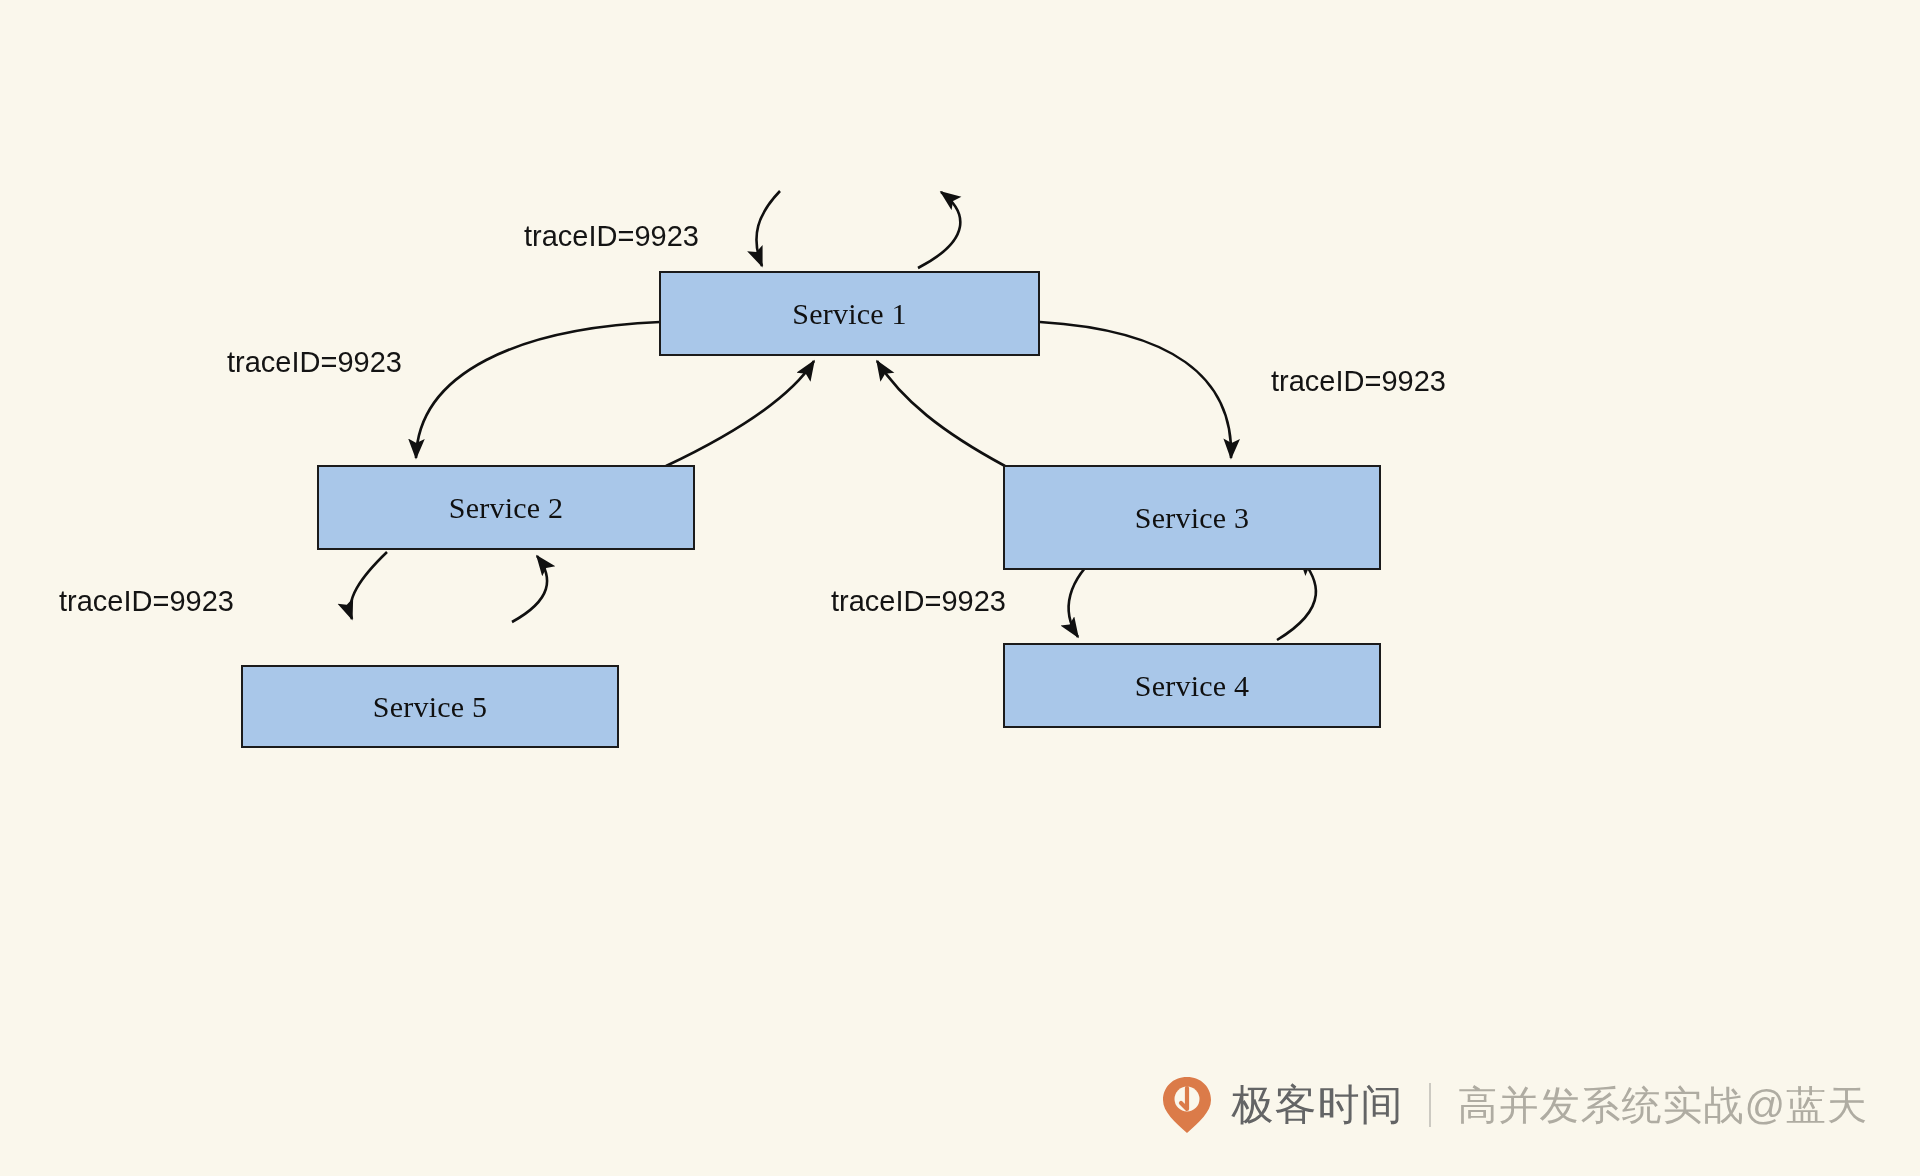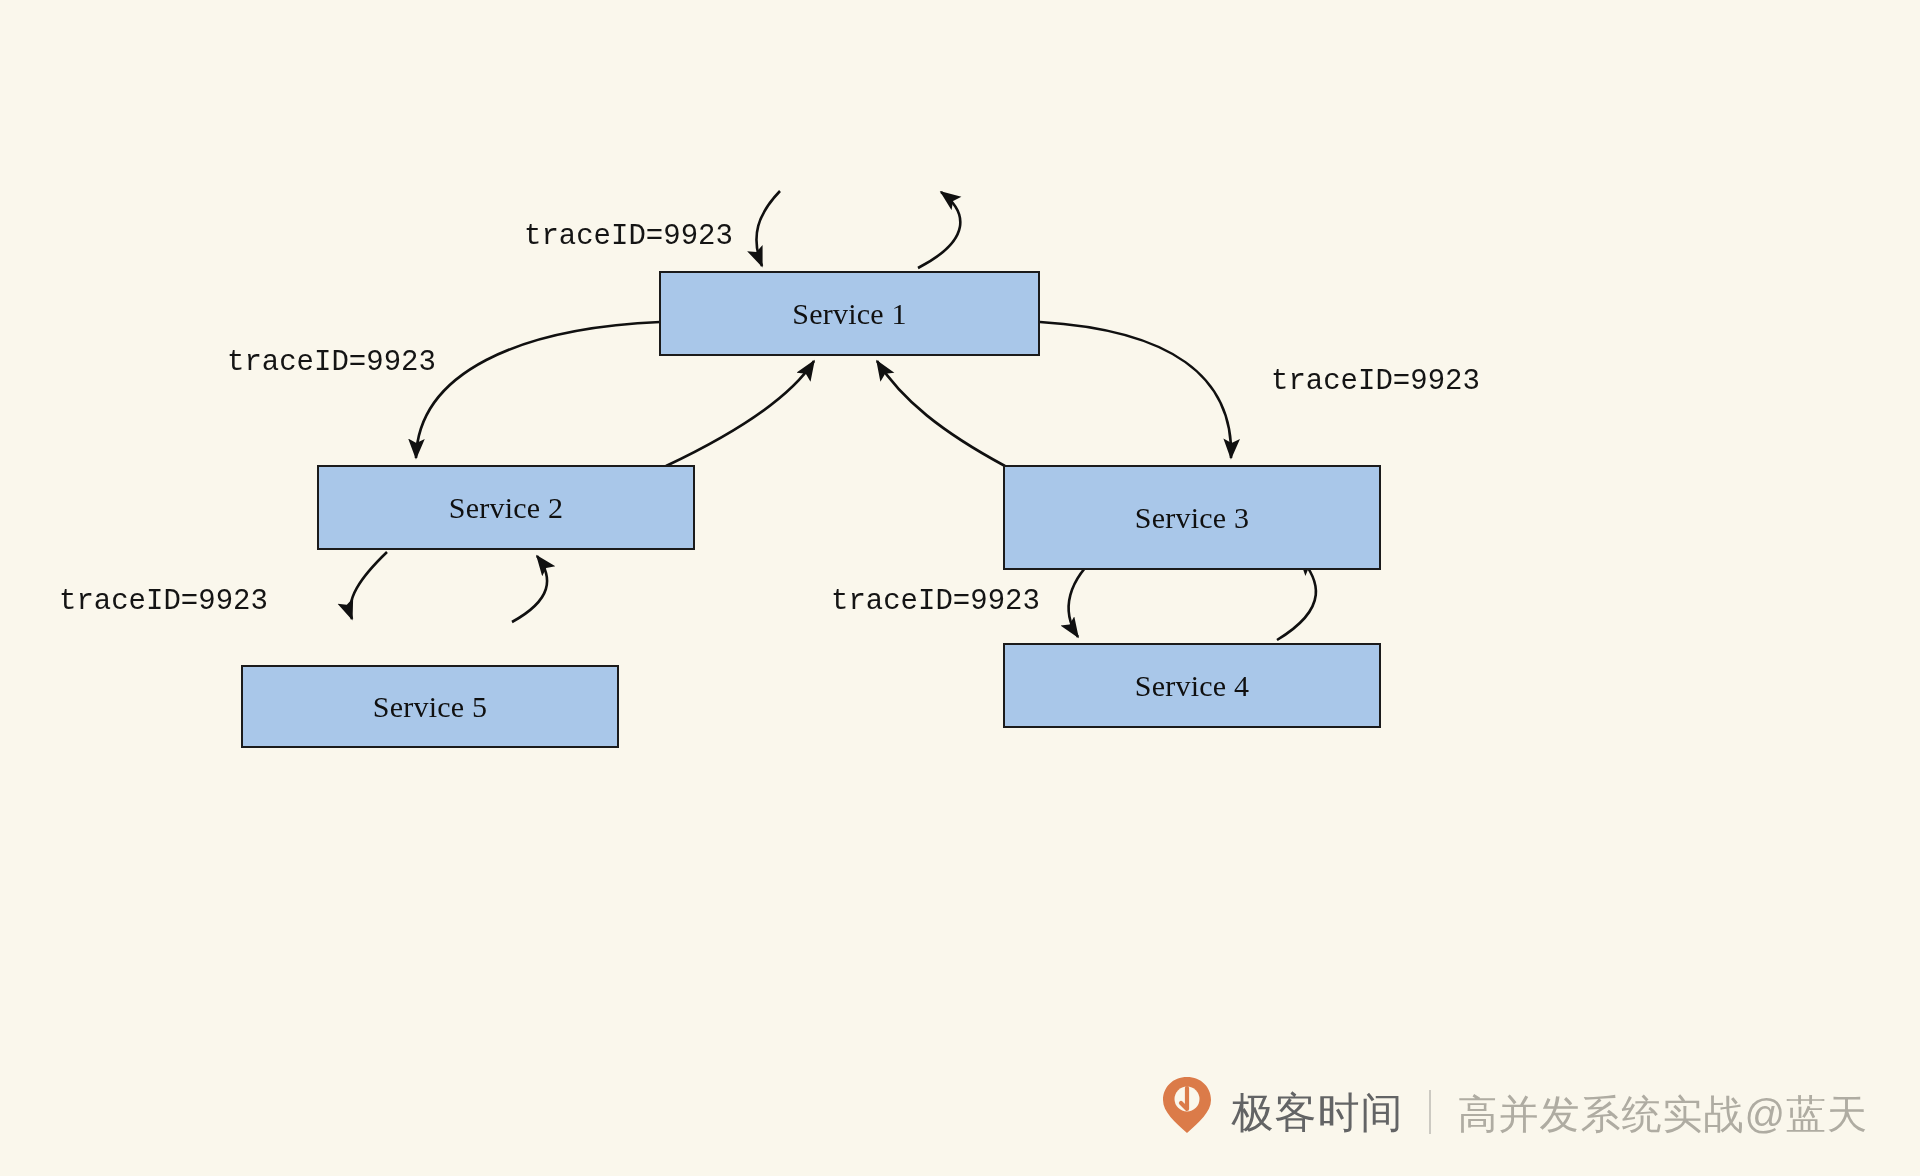"traceID=9923" .edge-label { font-family: Liberation Mono, monospace -> none }
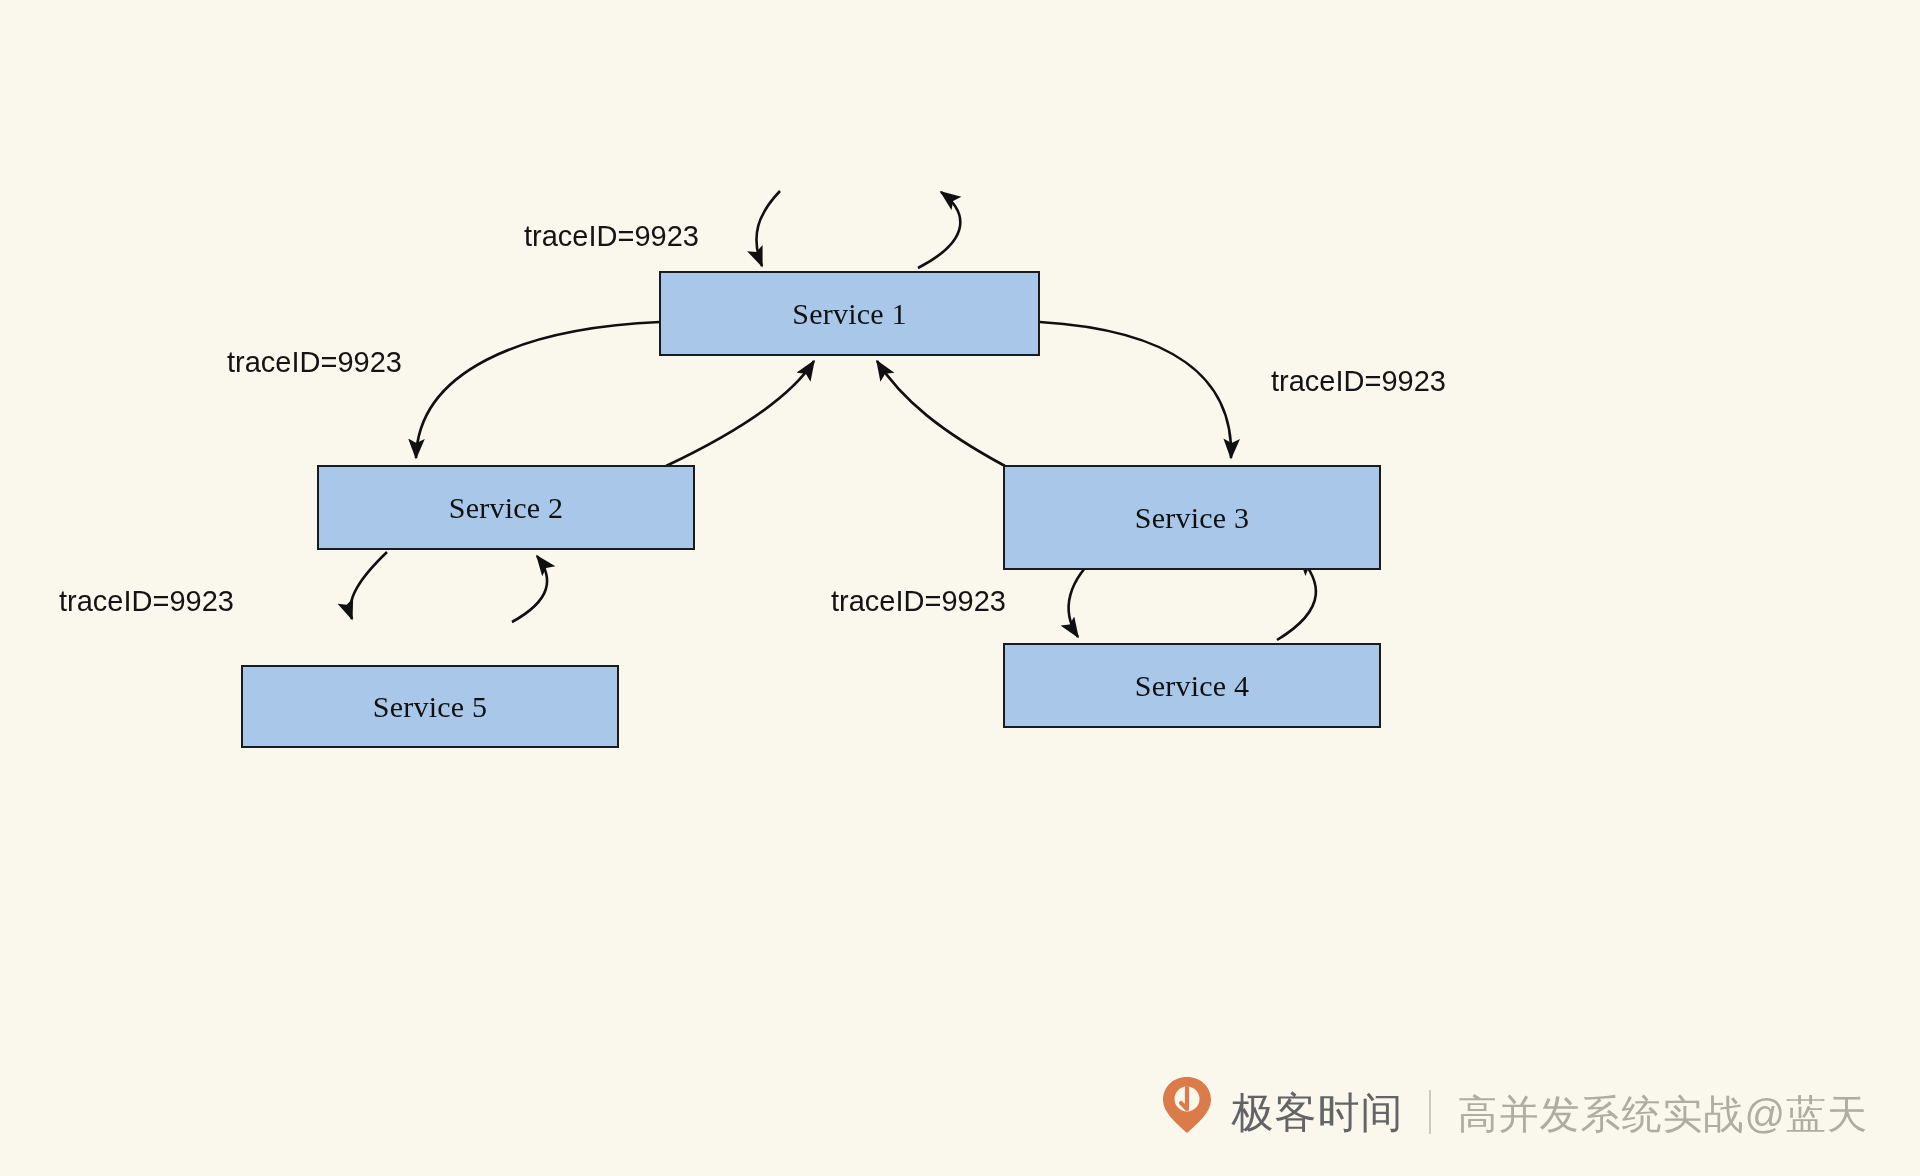"极客时间" #watermark { align-items: flex-end -> center }
